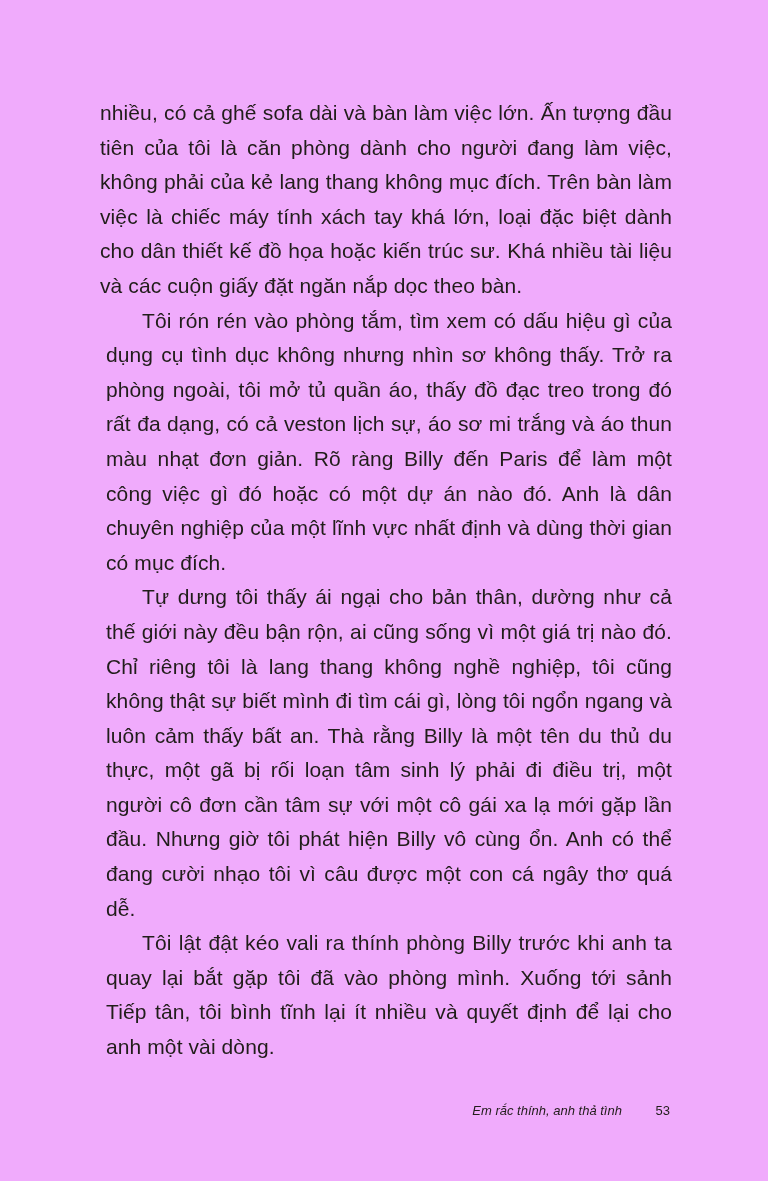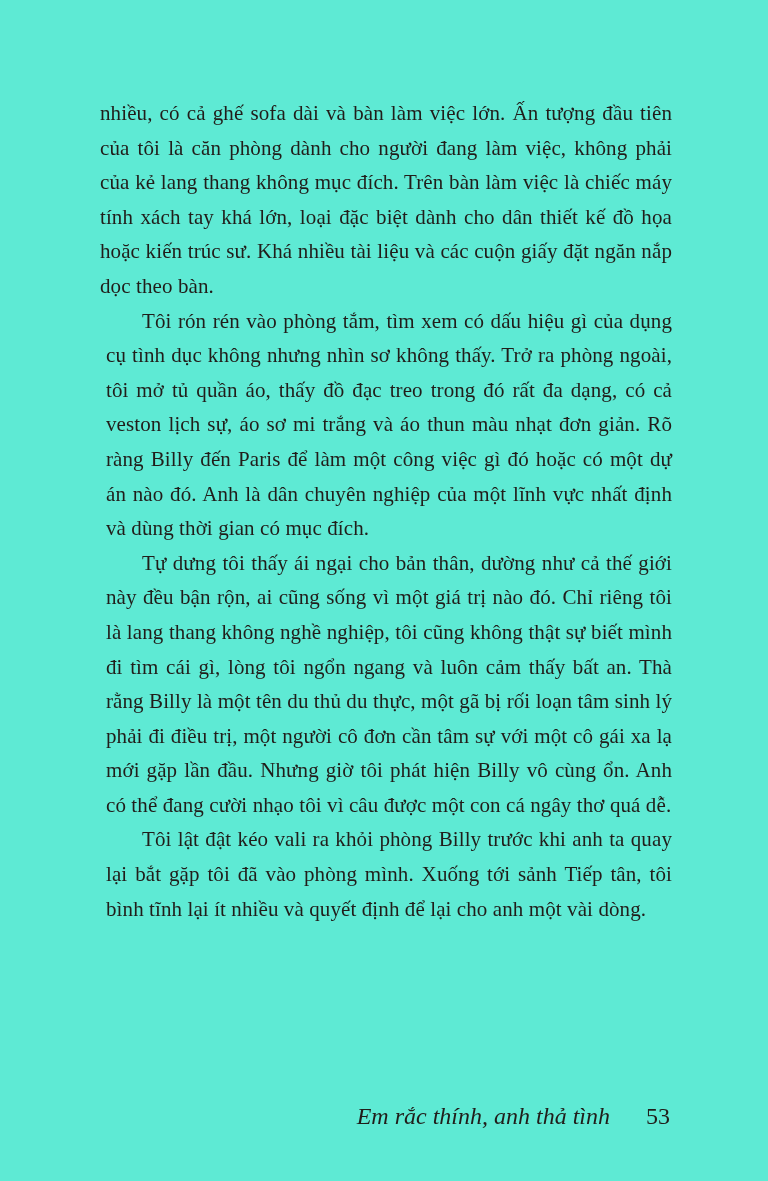"nhiều, có cả ghế sofa" .page { background: #5eead4 -> #f0abfc; font-family: Liberation Serif, serif -> Liberation Sans, sans-serif }
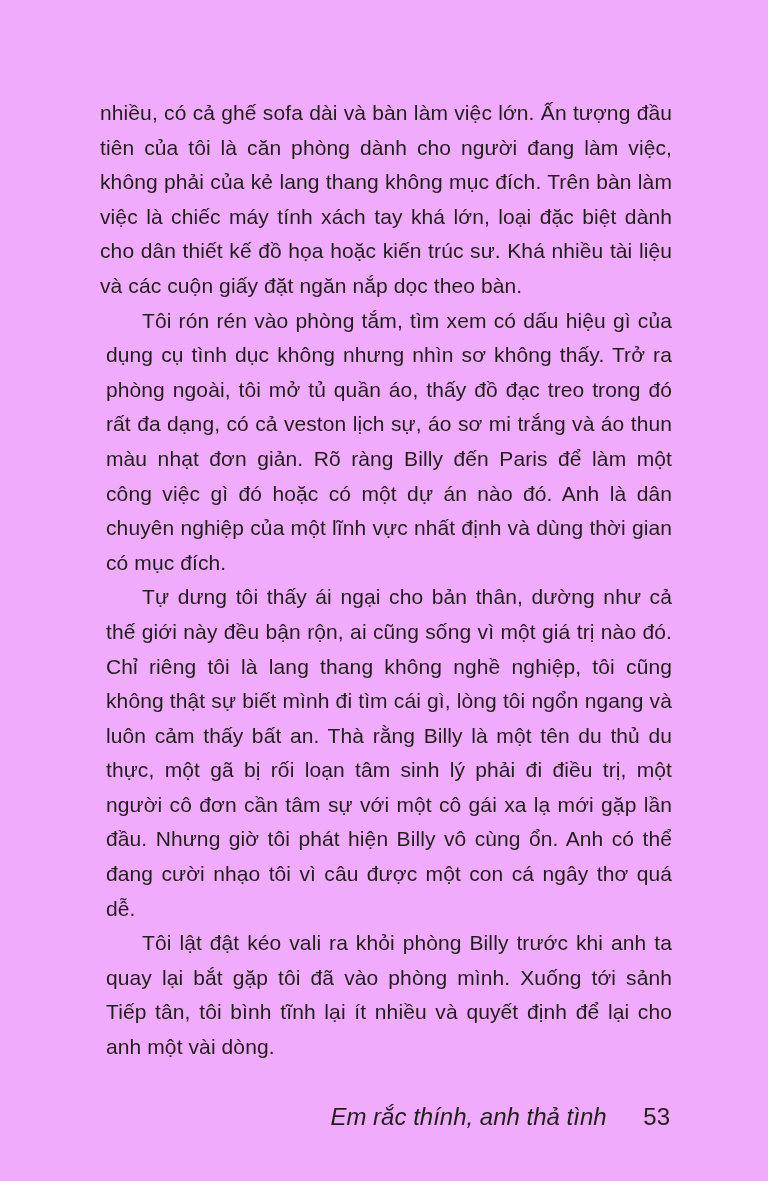"Tôi lật đật kéo vali" p.indent { text: khỏi -> thính }
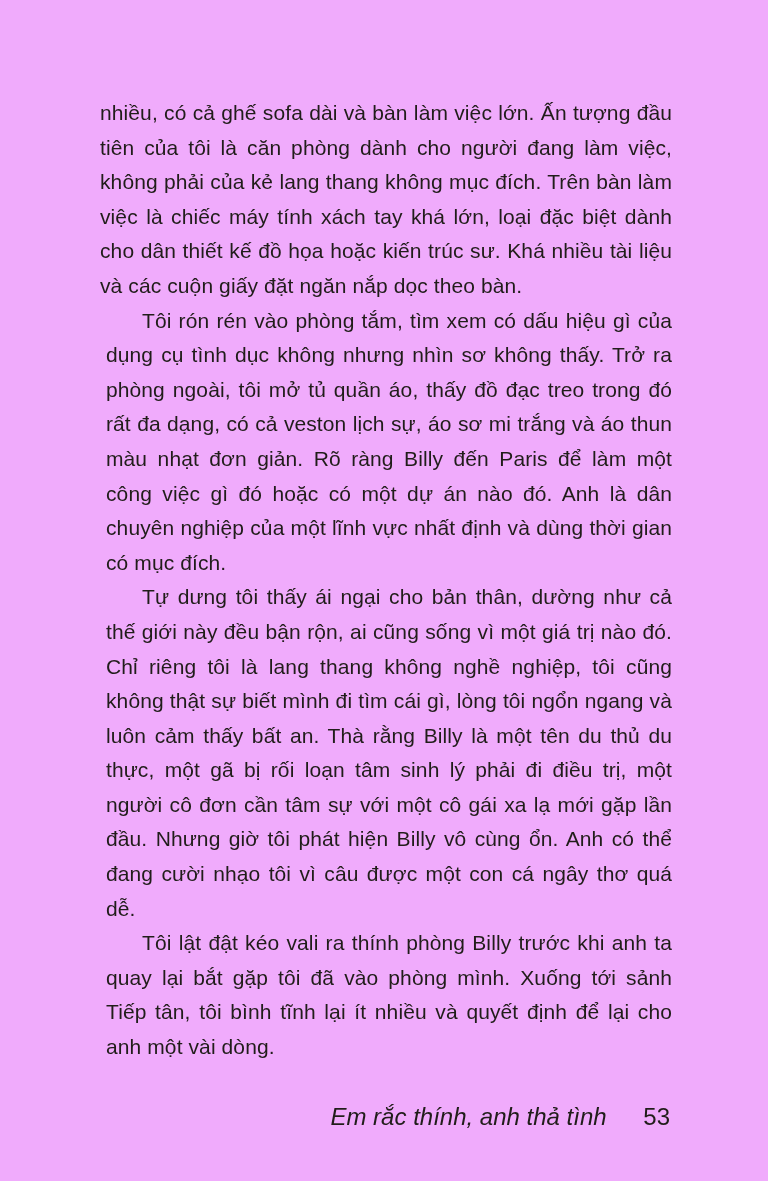"Em rắc thính, anh thả" .footer { font-size: 24px -> 13px }
